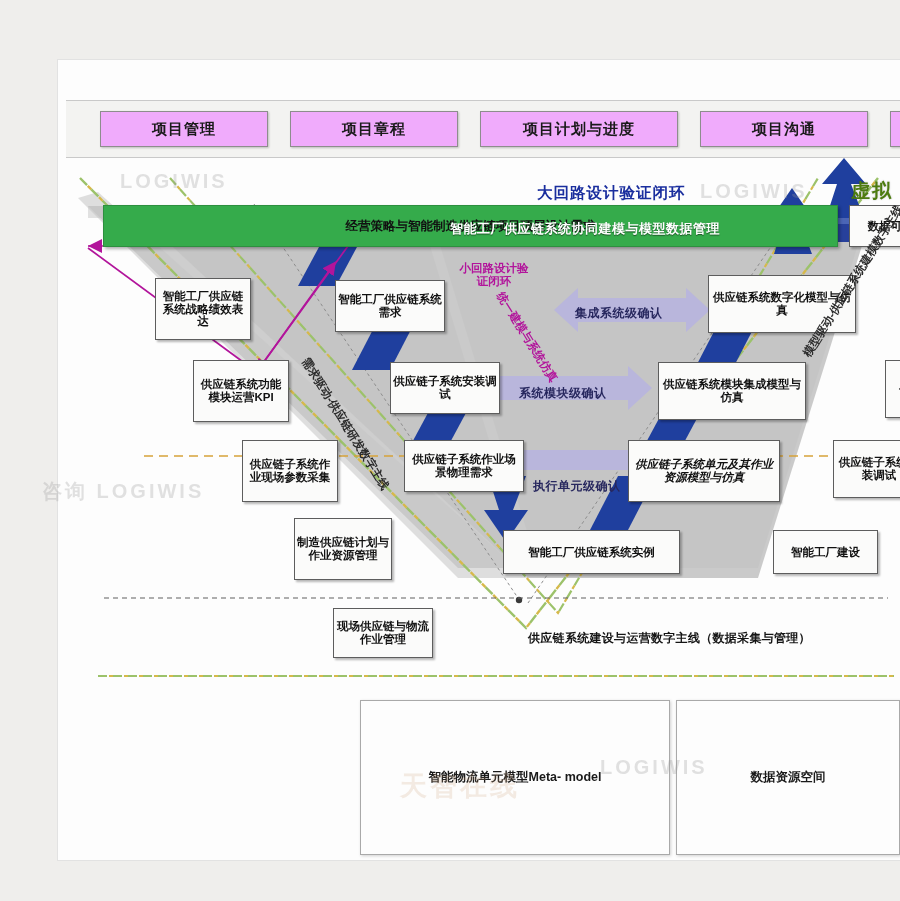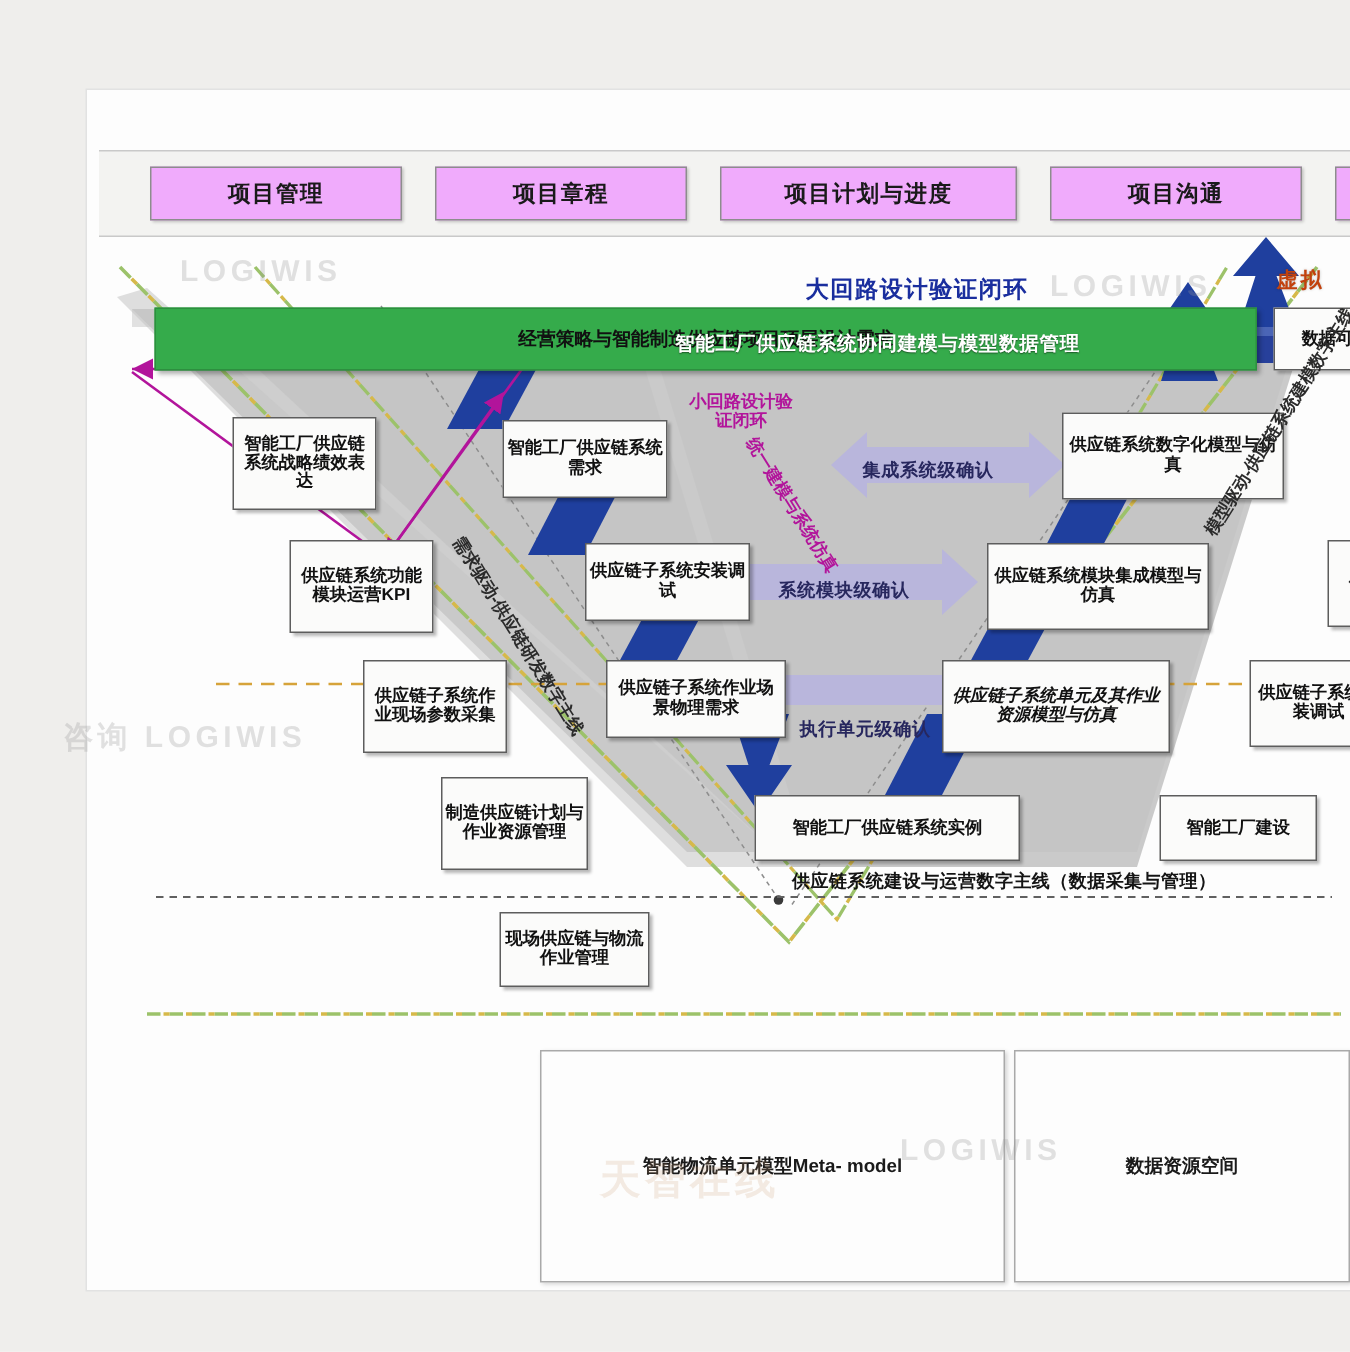"虚拟" .lbl.yellow { color: #c2410c -> #4d7c0f; font-size: 14px -> 19px }
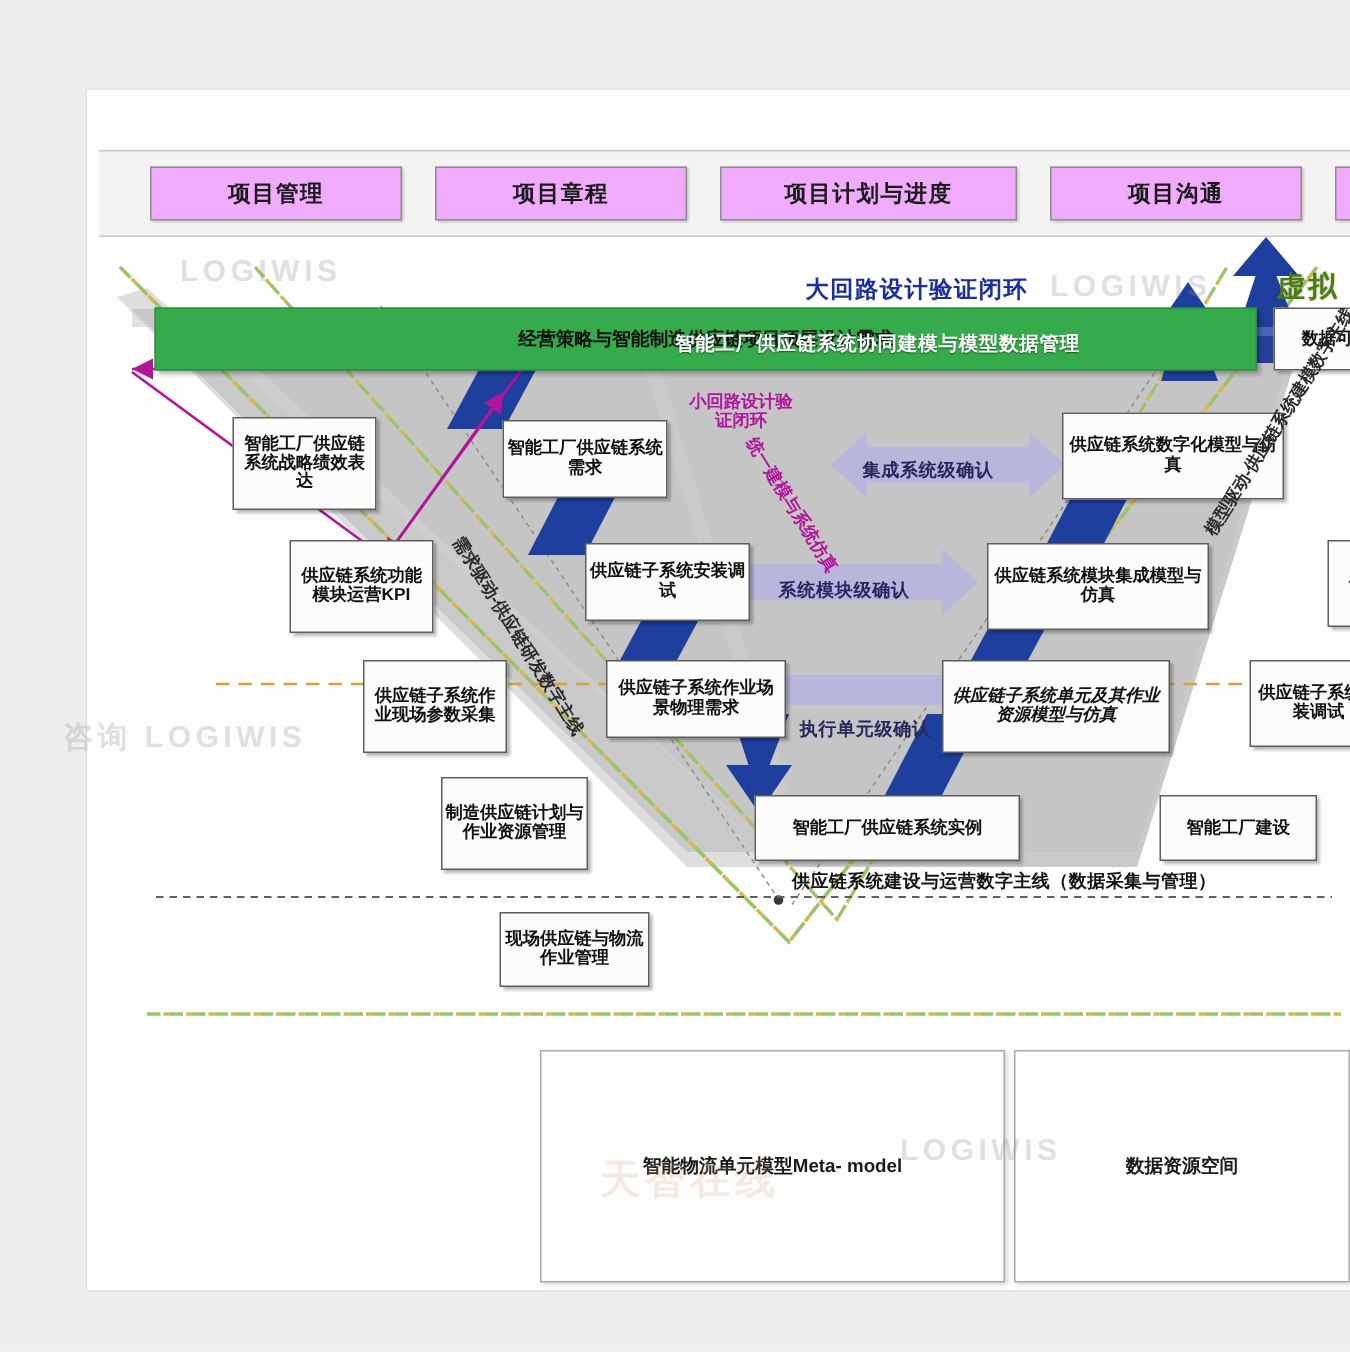"供应链系统建设与运营数字主线（数据采集与管理）" div.lbl { top: 579px -> 630px }
